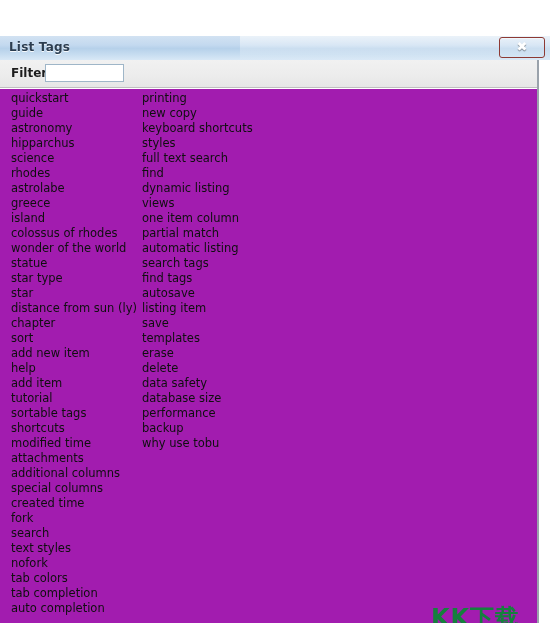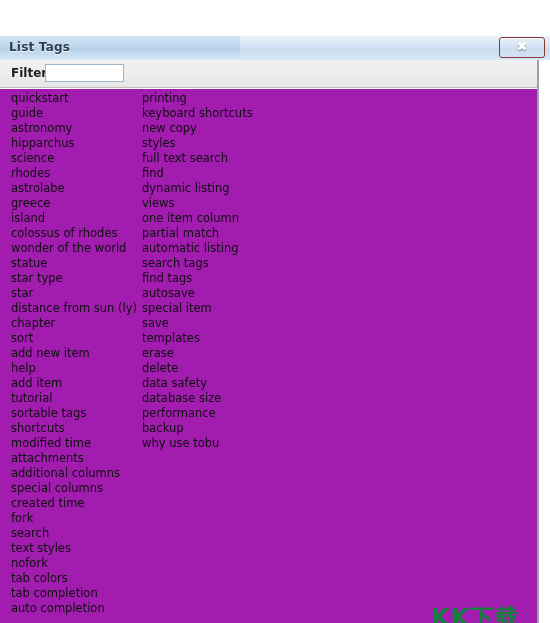"keyboard shortcuts" div.tag-item { order: before "new copy" -> after "new copy" }
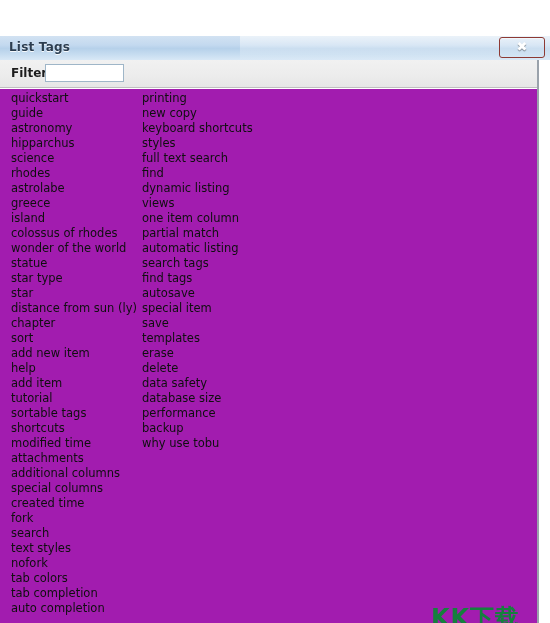"special item" div.tag-item { text: special -> listing }
